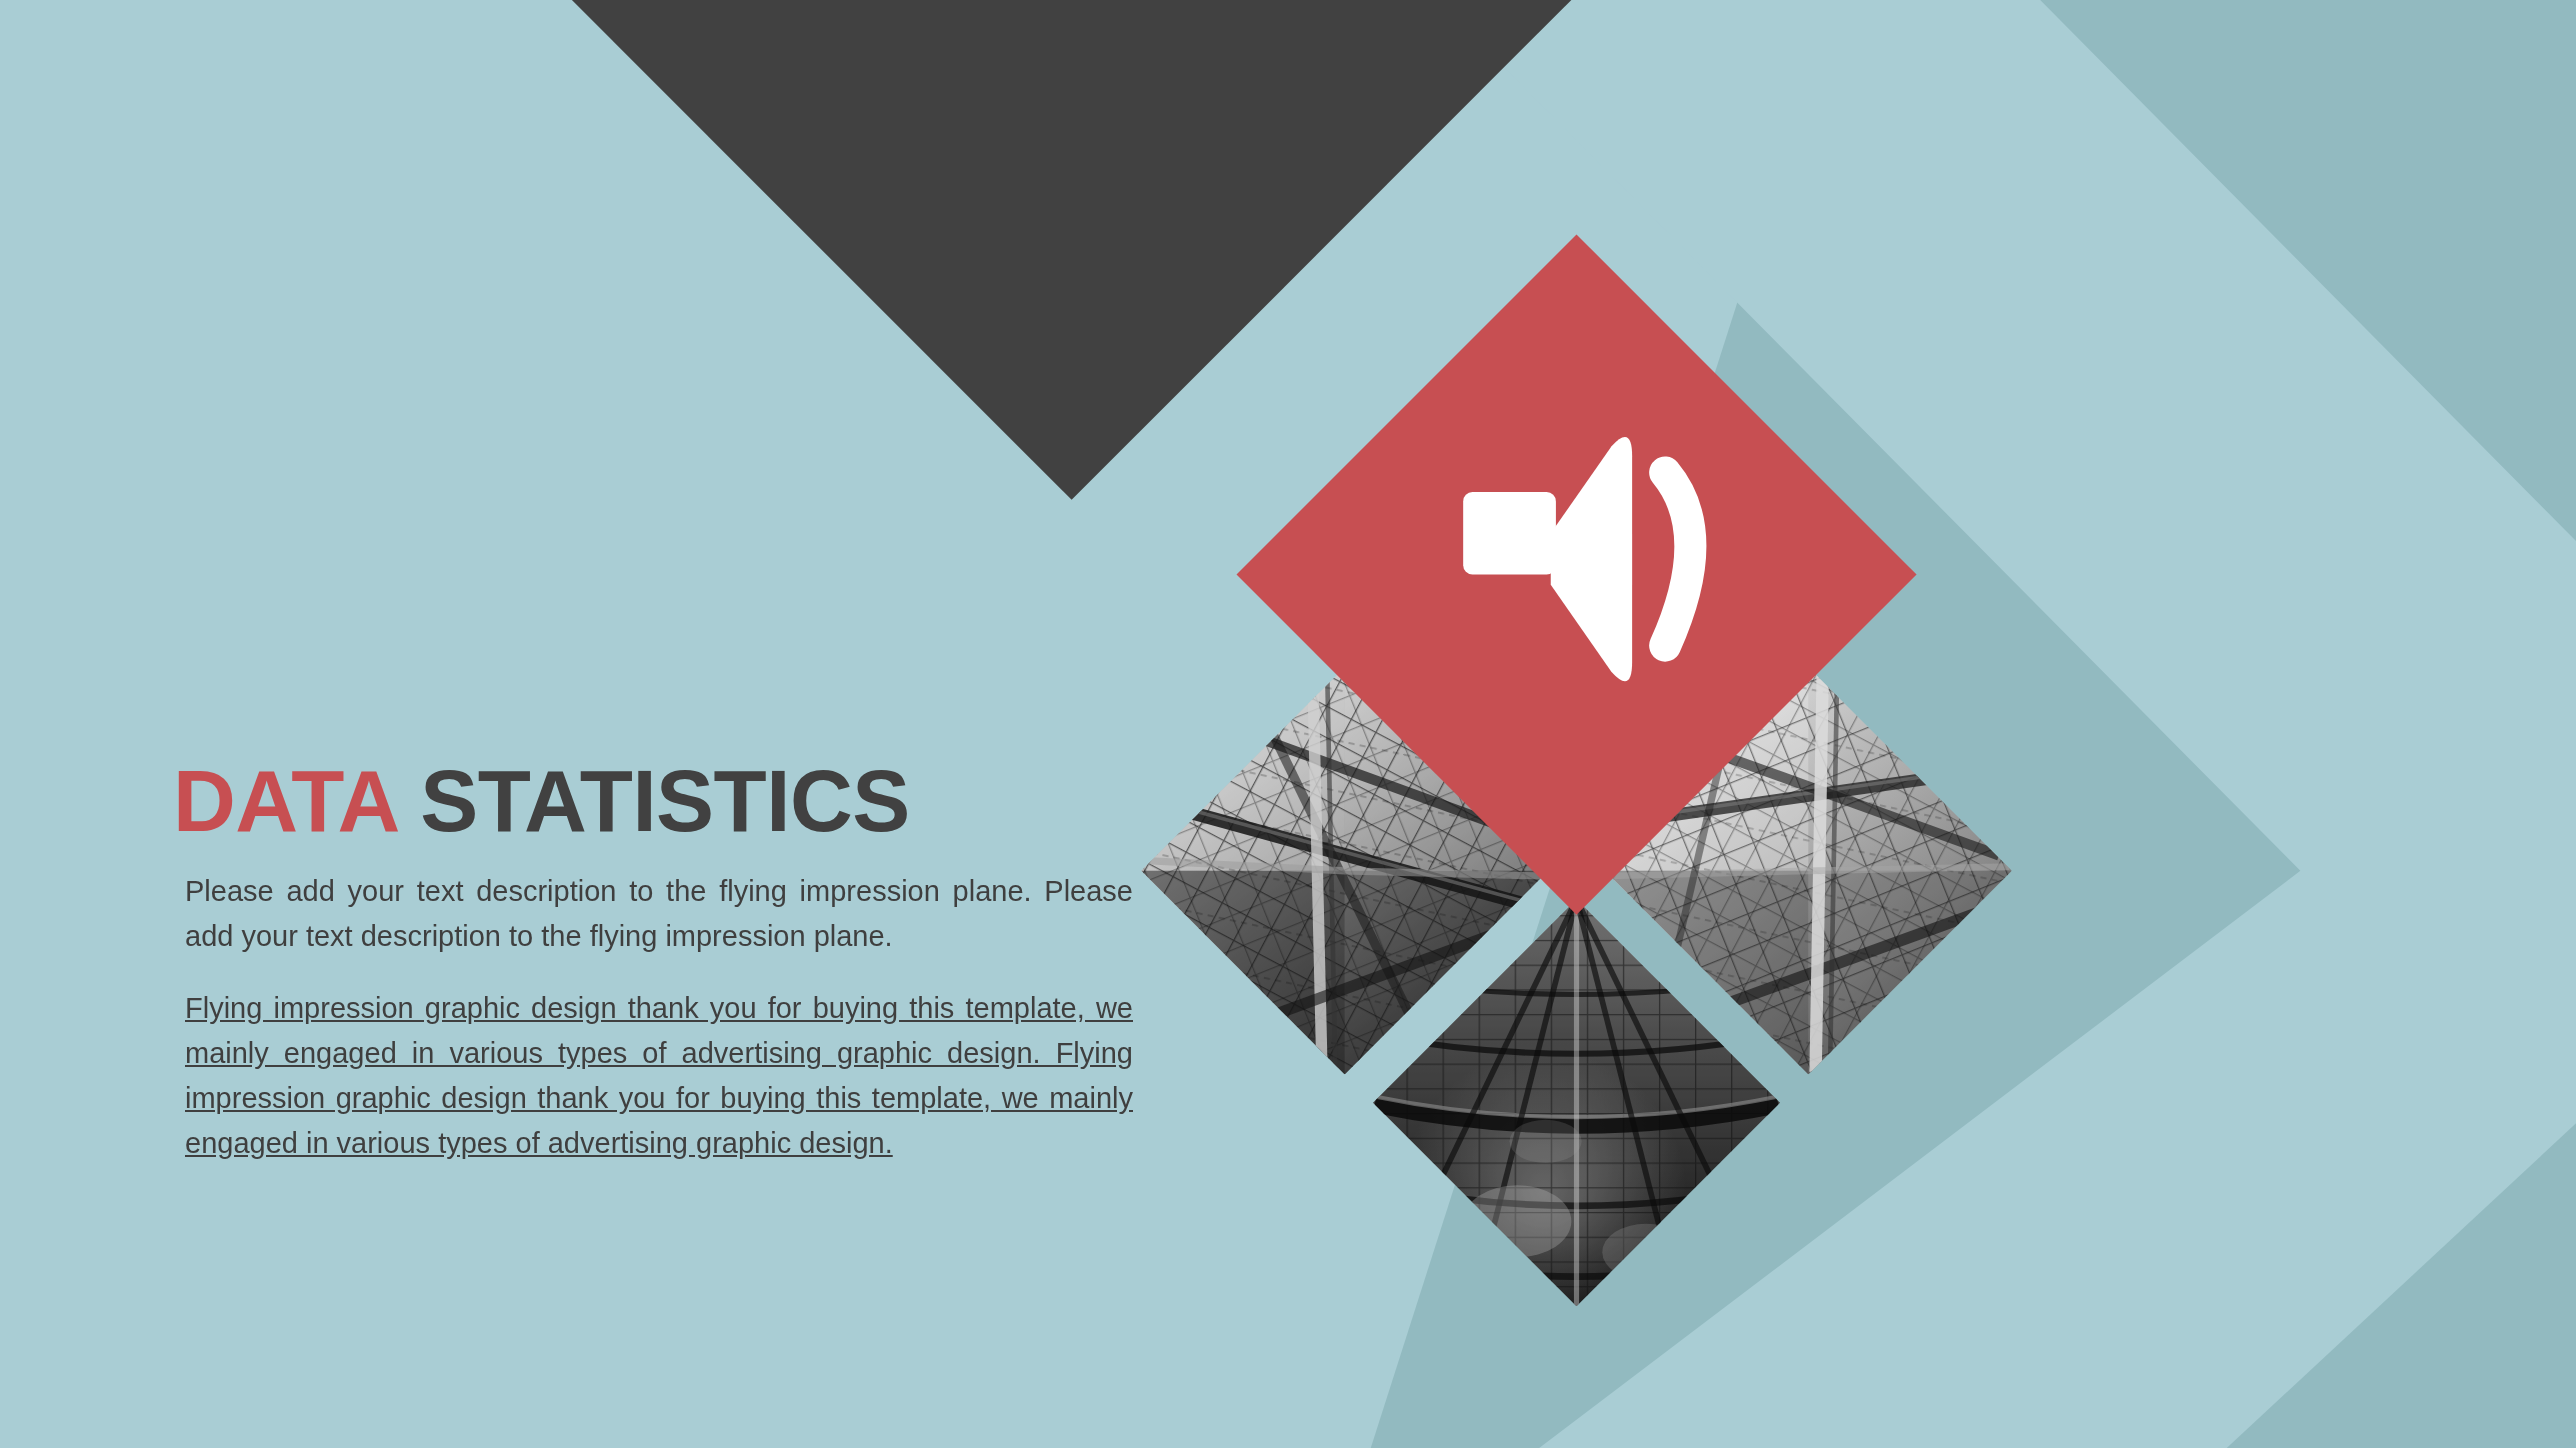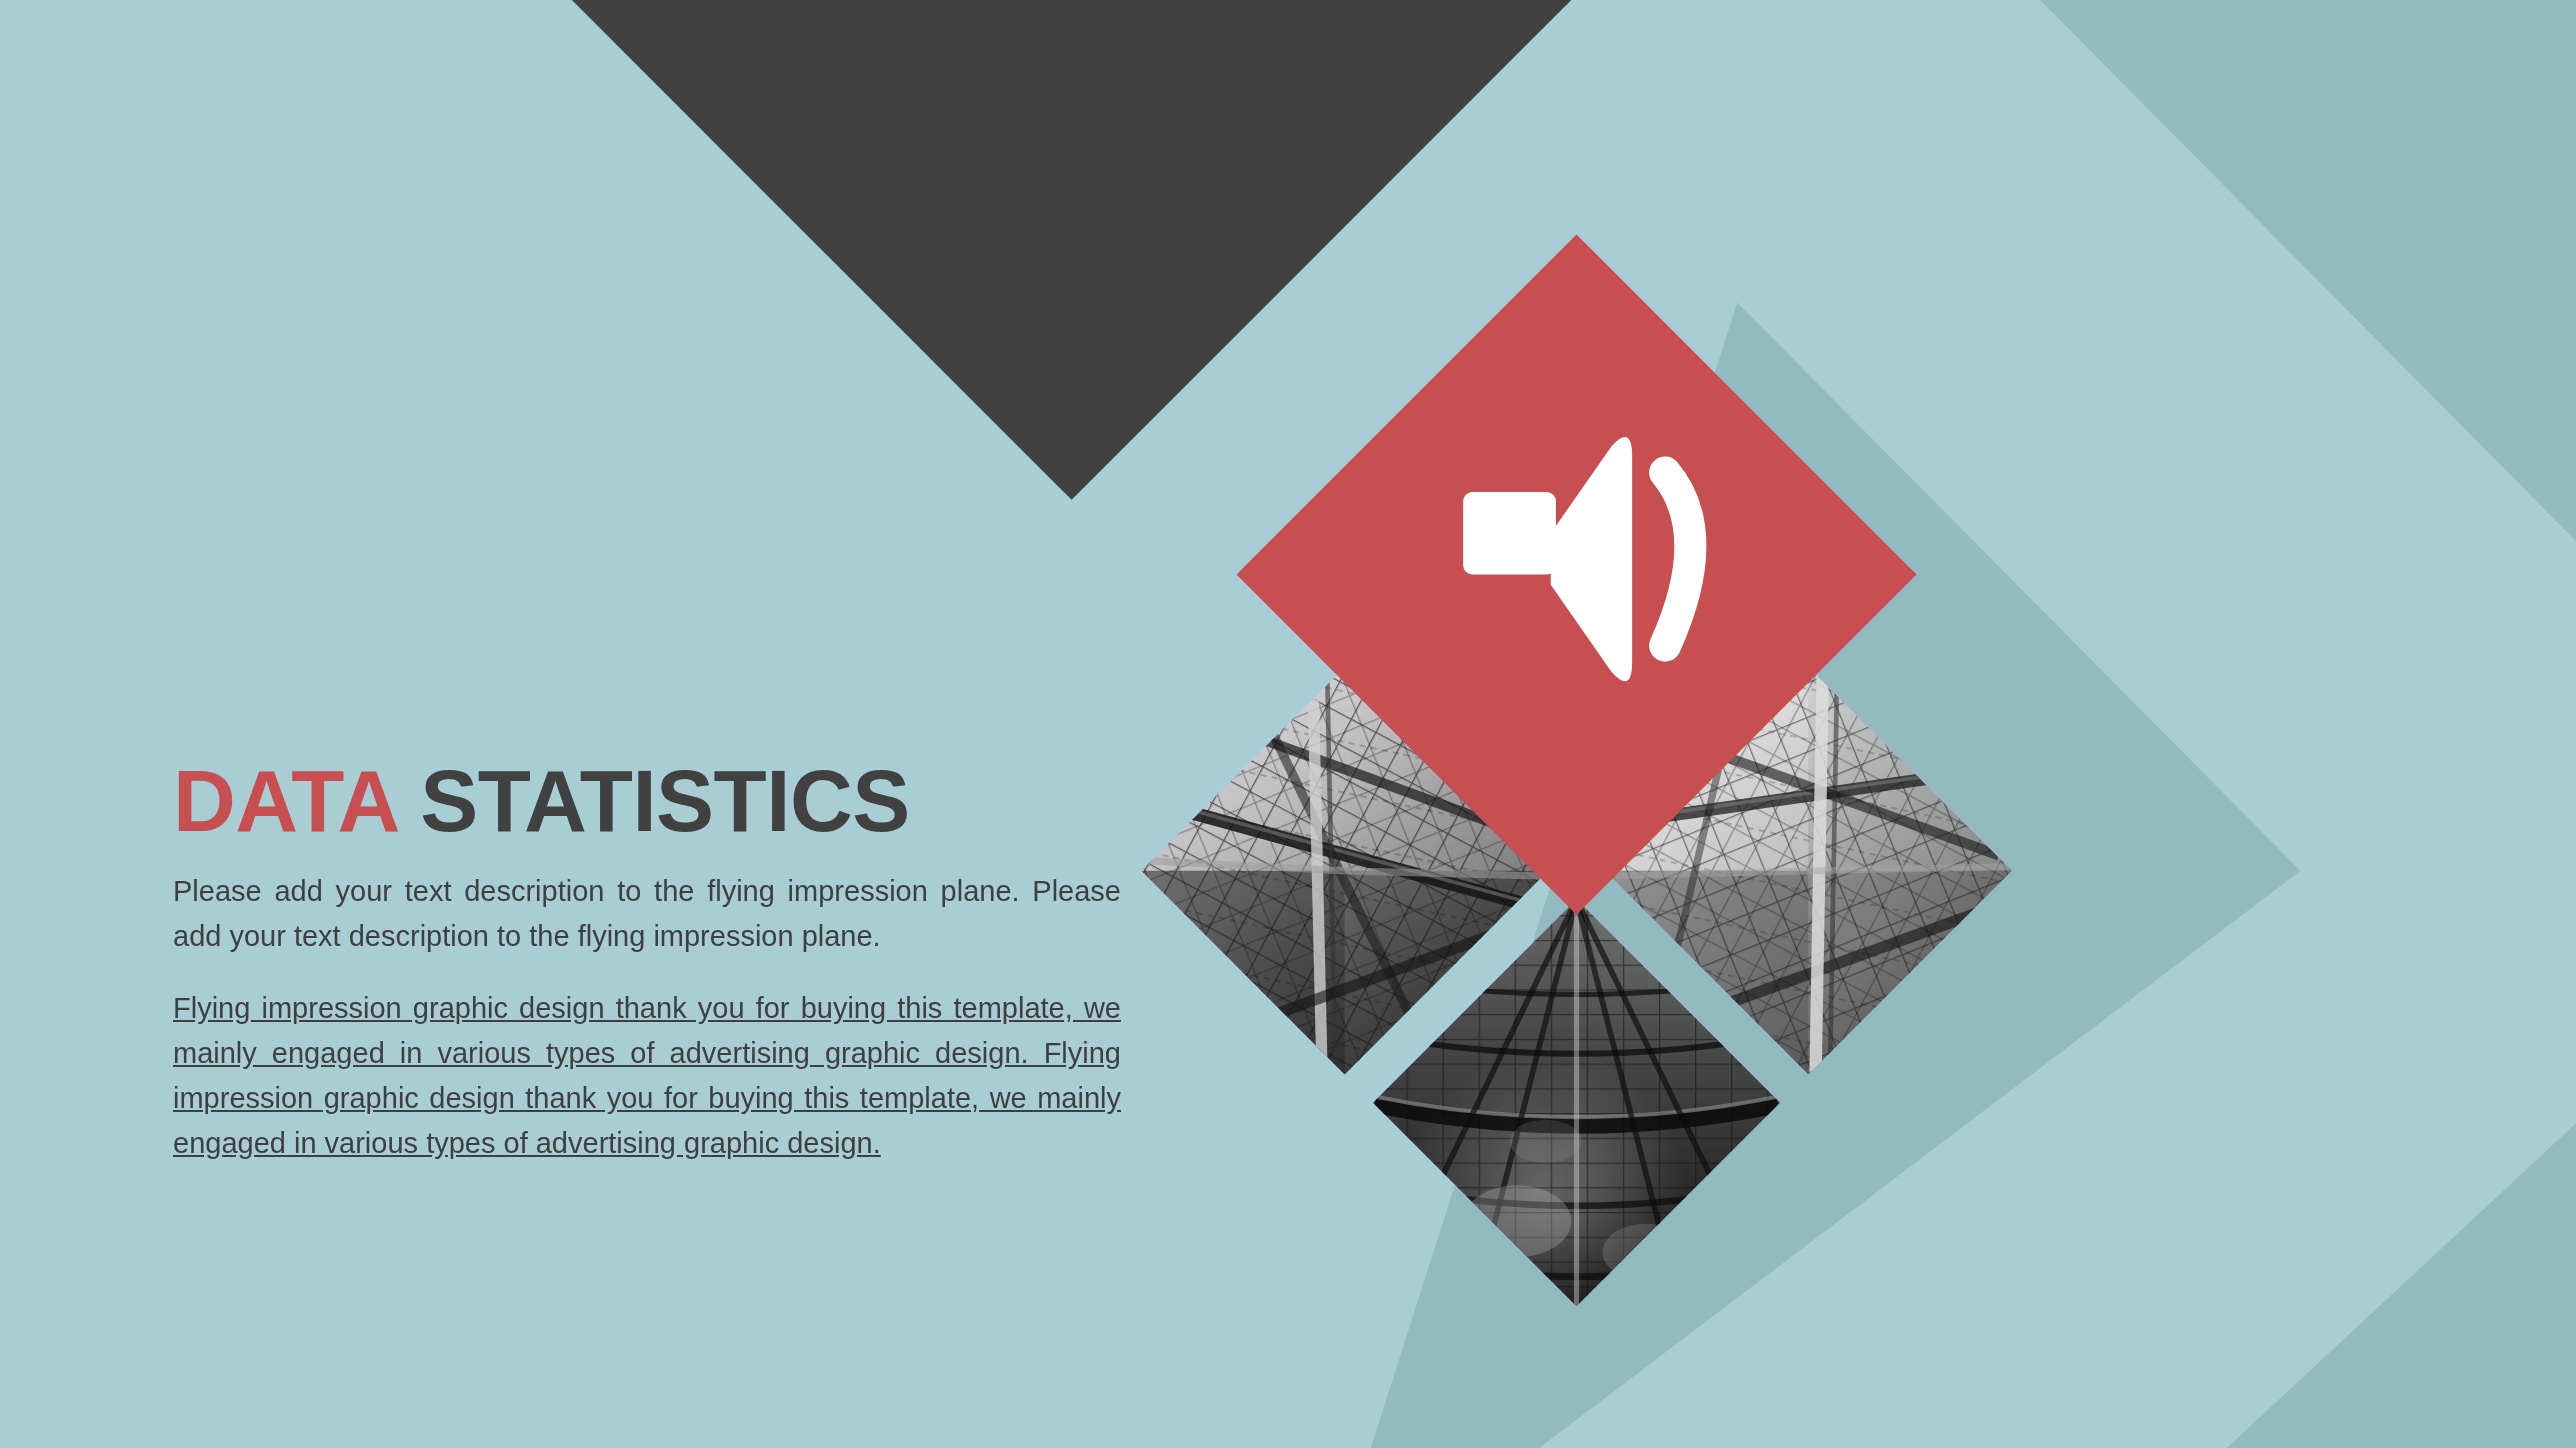"Please add your text description" .body-para { margin: 0 -> 12px }
